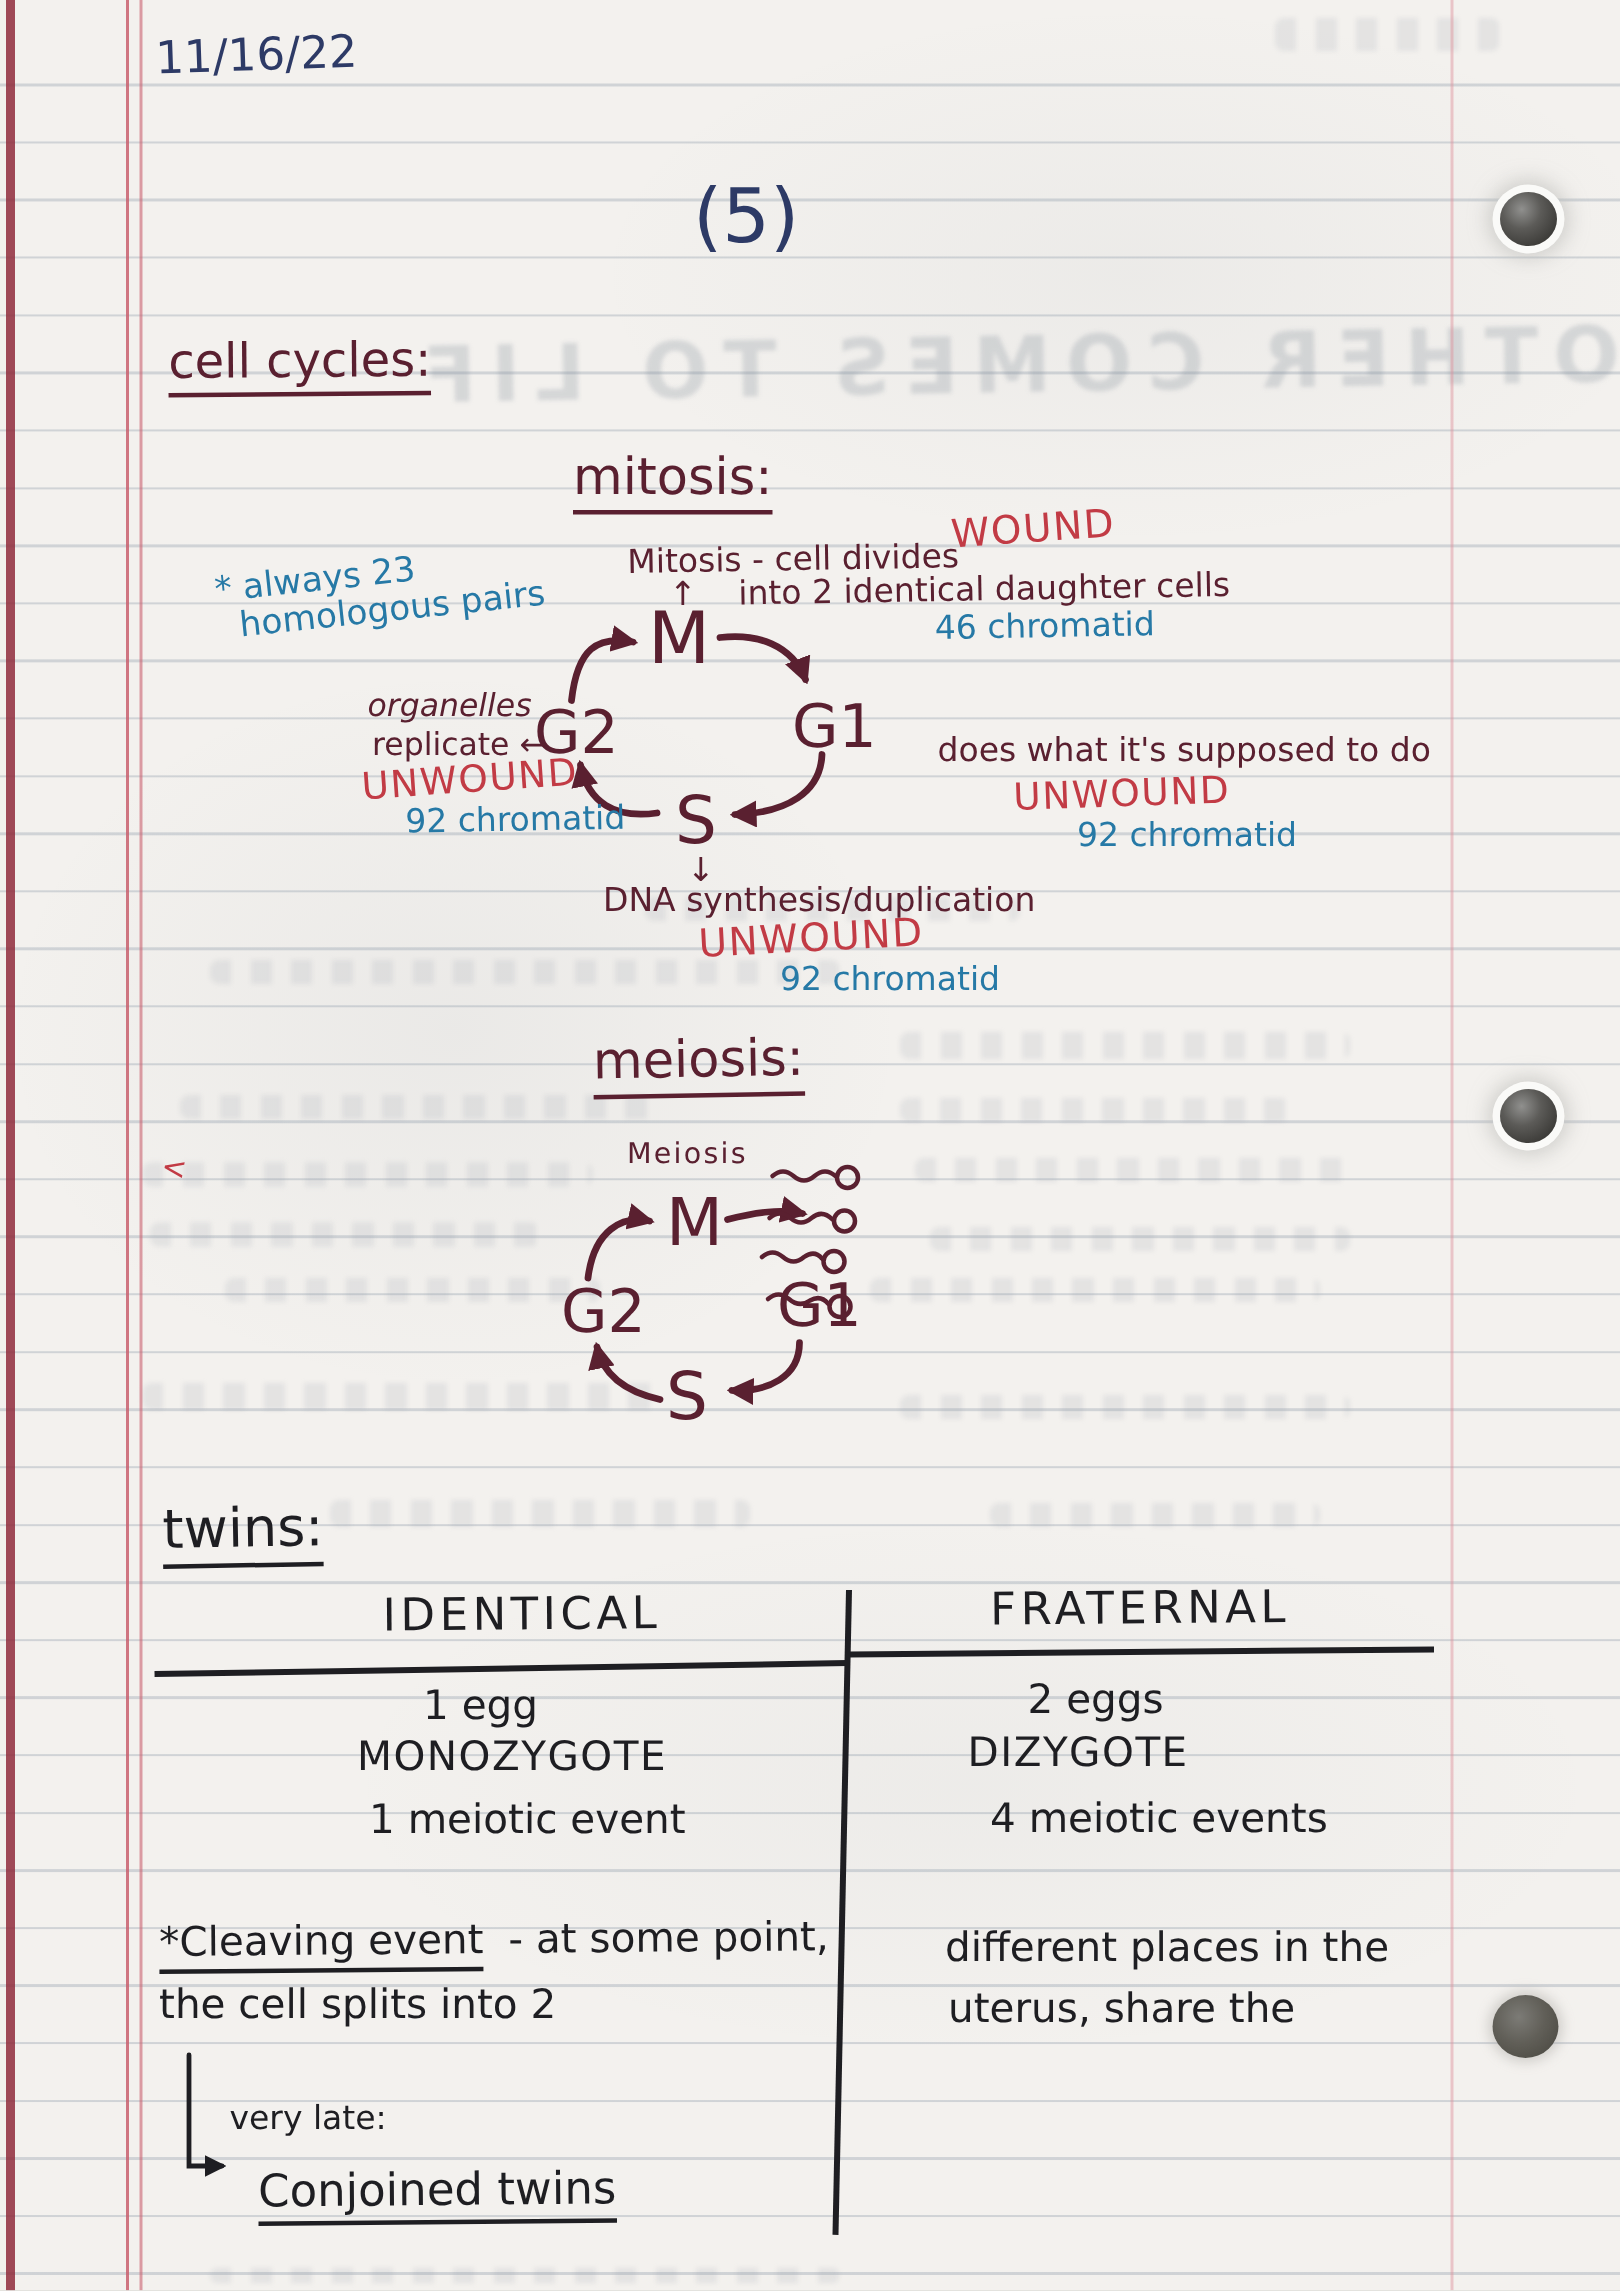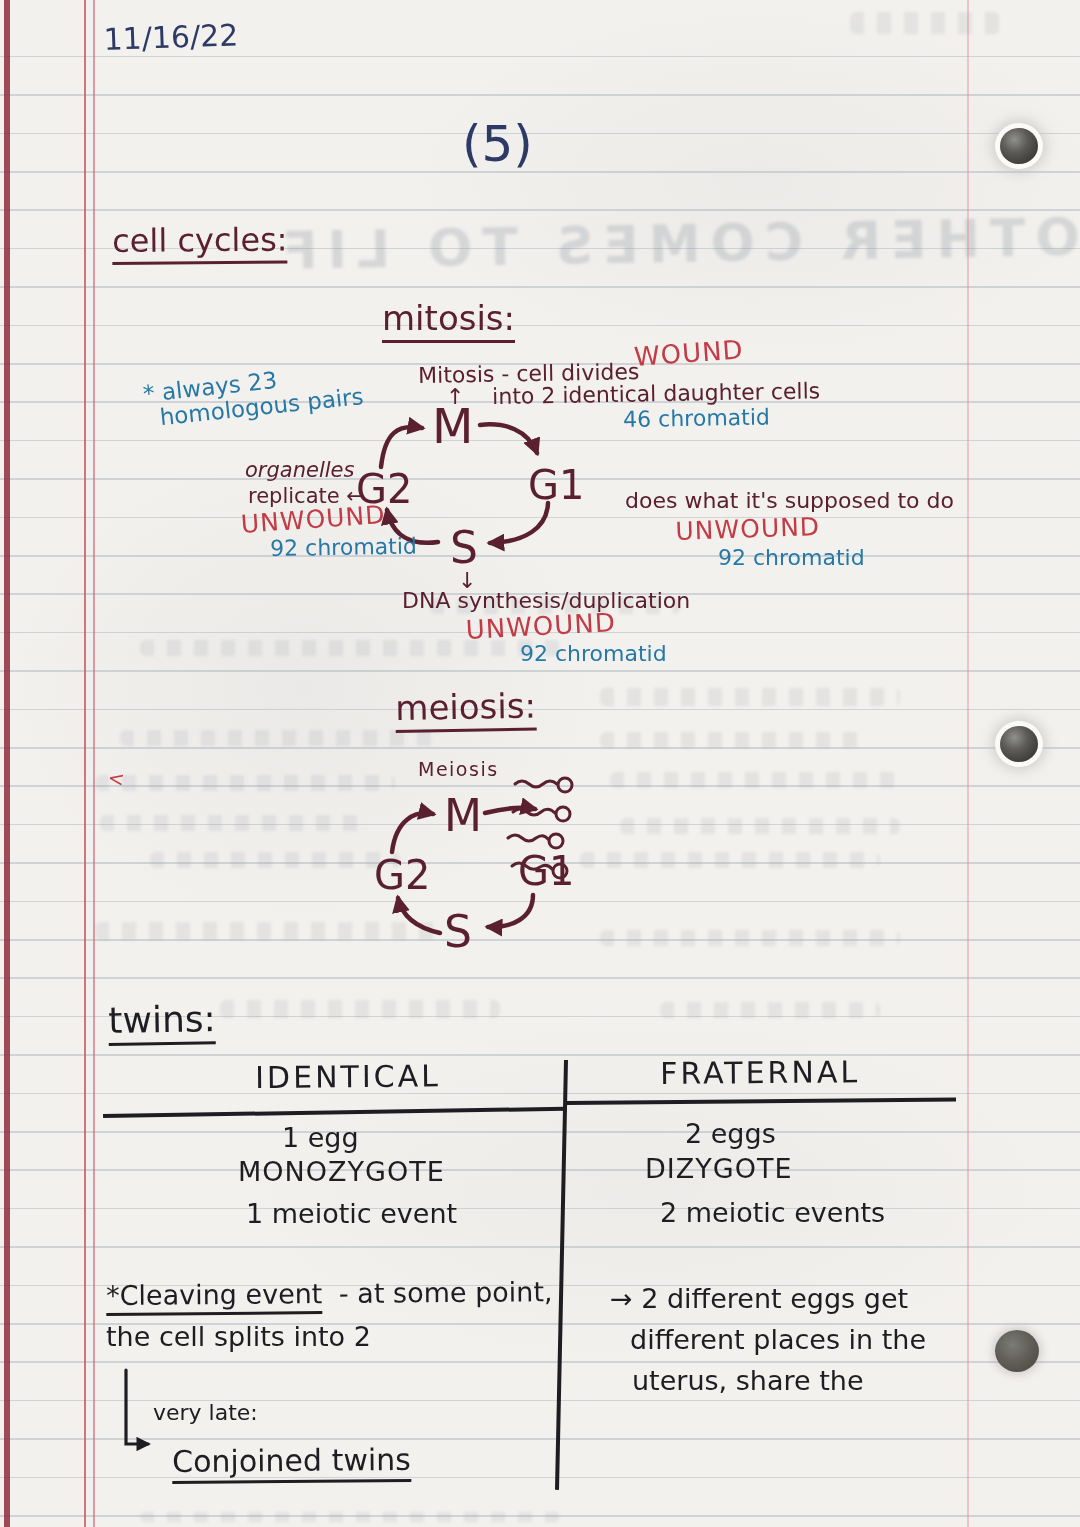"2 meiotic events" div.t { text: 2 -> 4 }
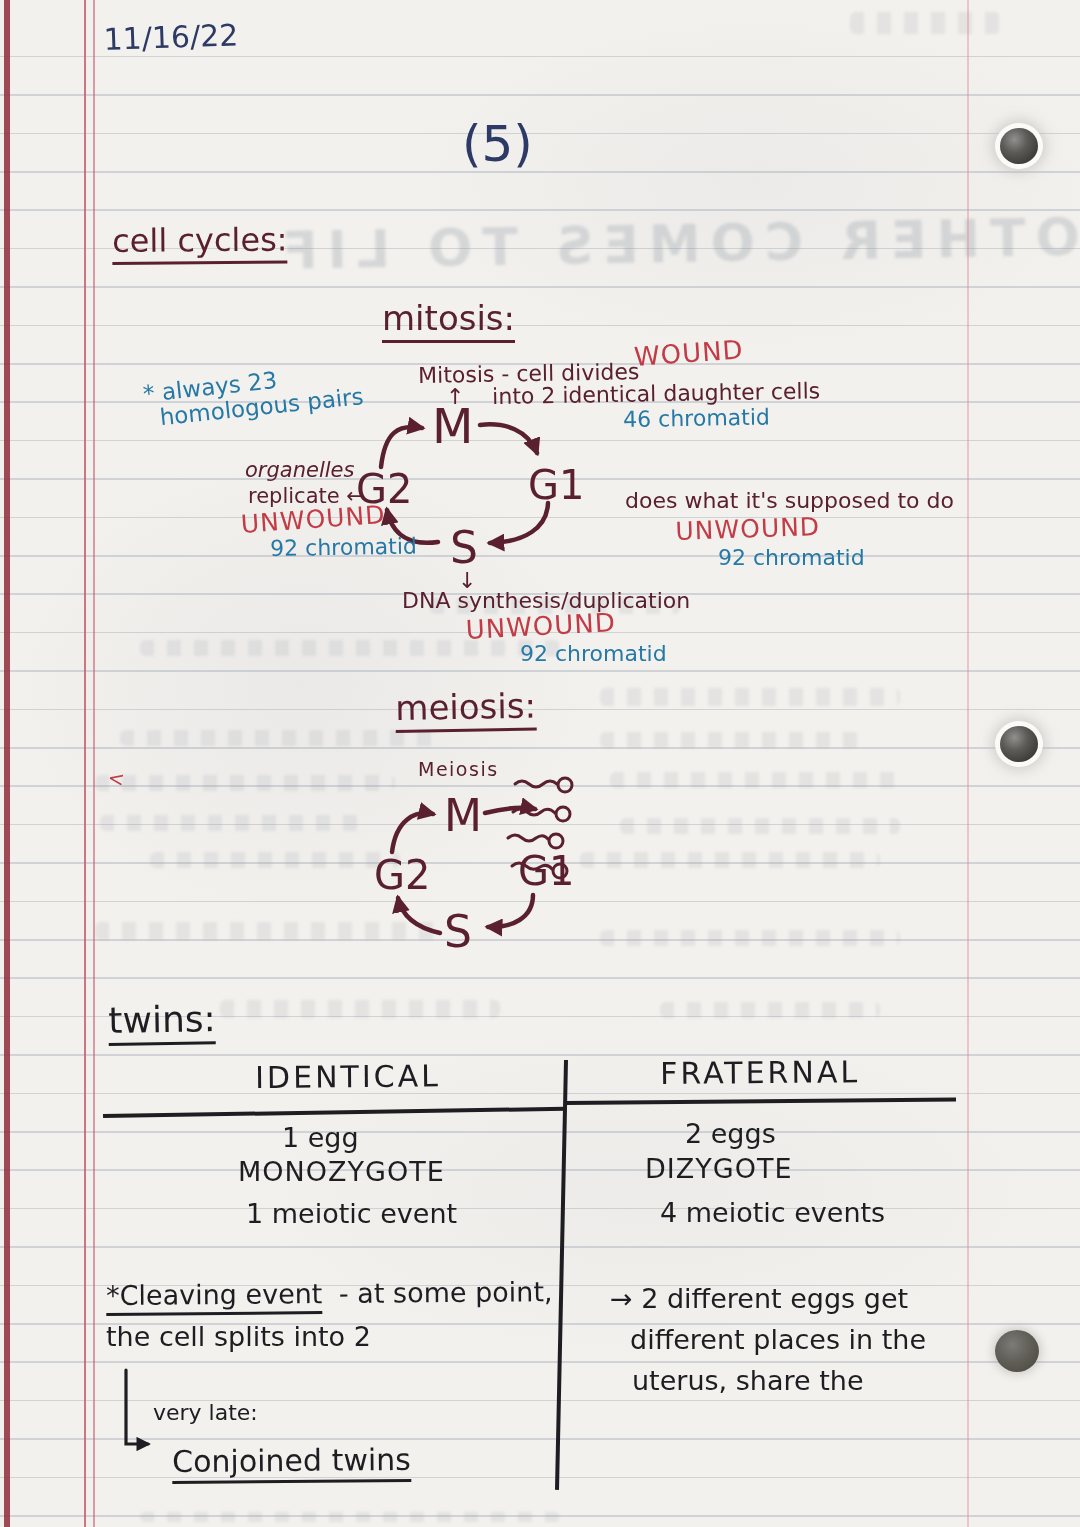"→ 2 different eggs get" div { html: <div>→ 2 different eggs get</div> -> none }
